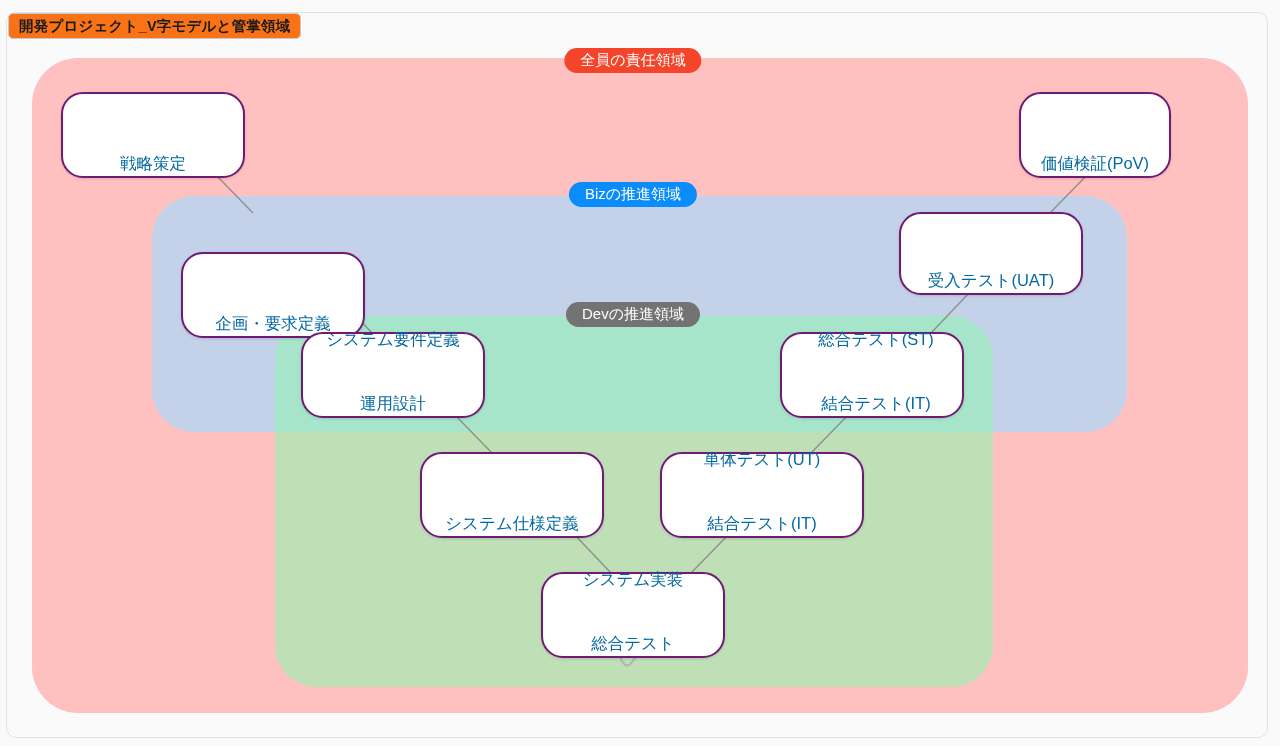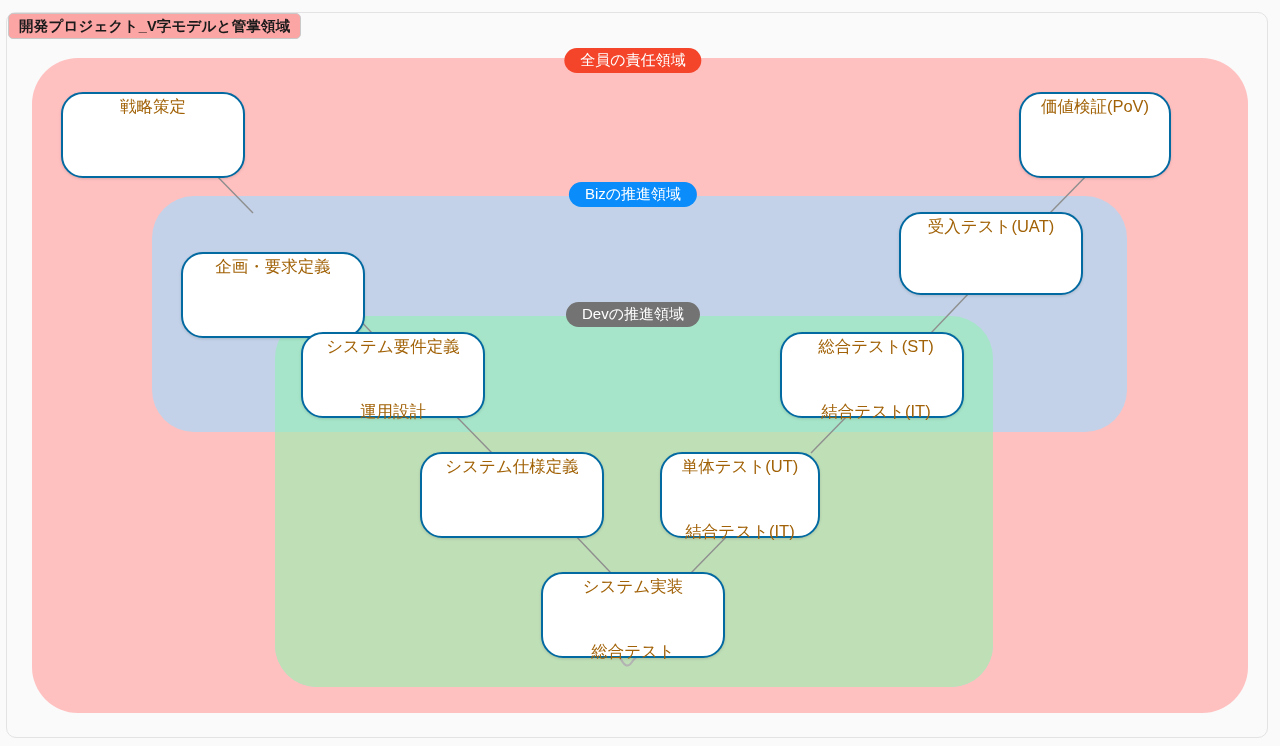"開発プロジェクト_V字モデルと管掌領域" .frame-title { background: #fca5a5 -> #f97316 }
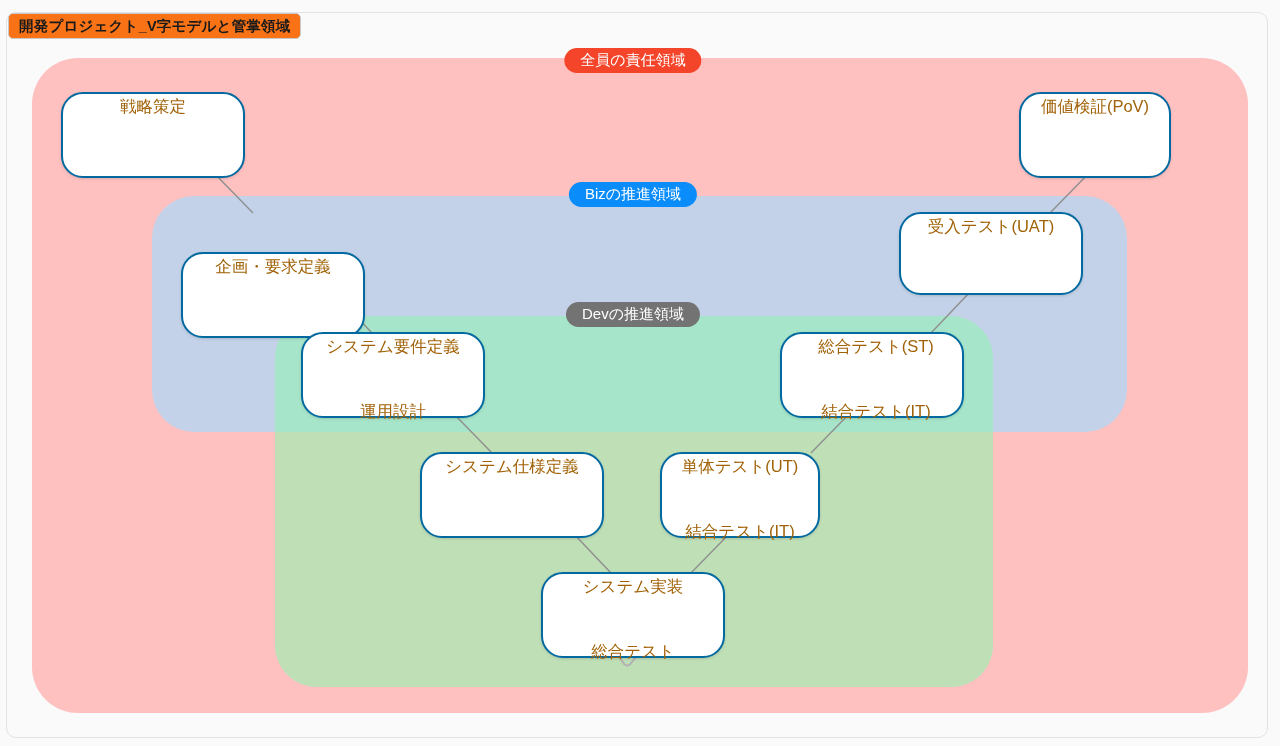"戦略策定" .node { border: 2px solid #0369a1 -> 2px solid #701a75; color: #a16207 -> #0369a1; justify-content: flex-start -> flex-end }
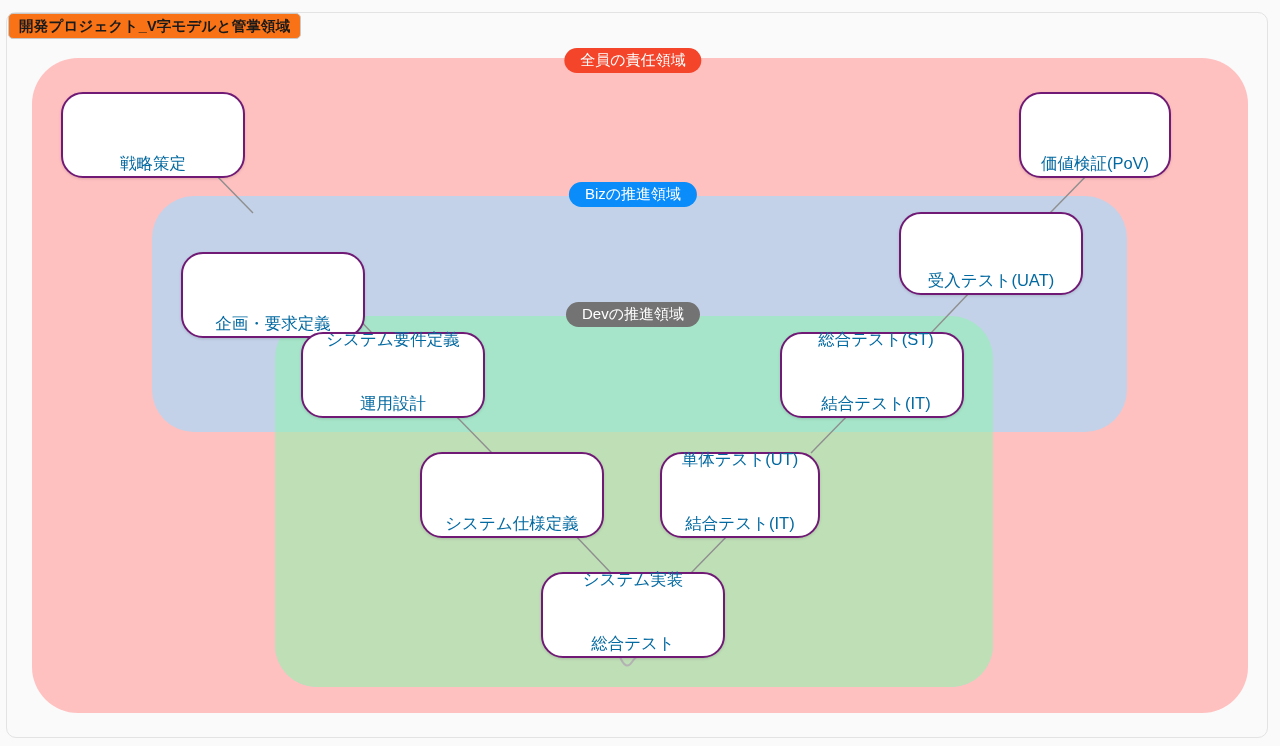"単体テスト(UT)" div.node { width: 160px -> 204px }
